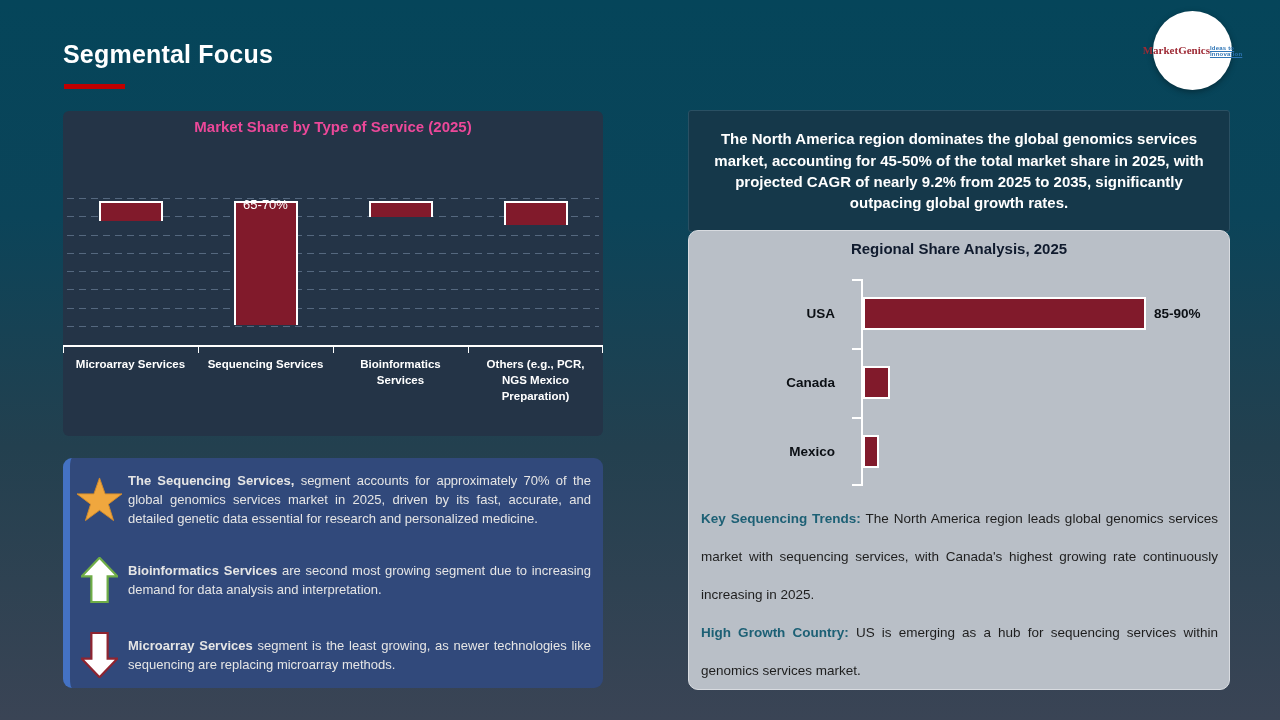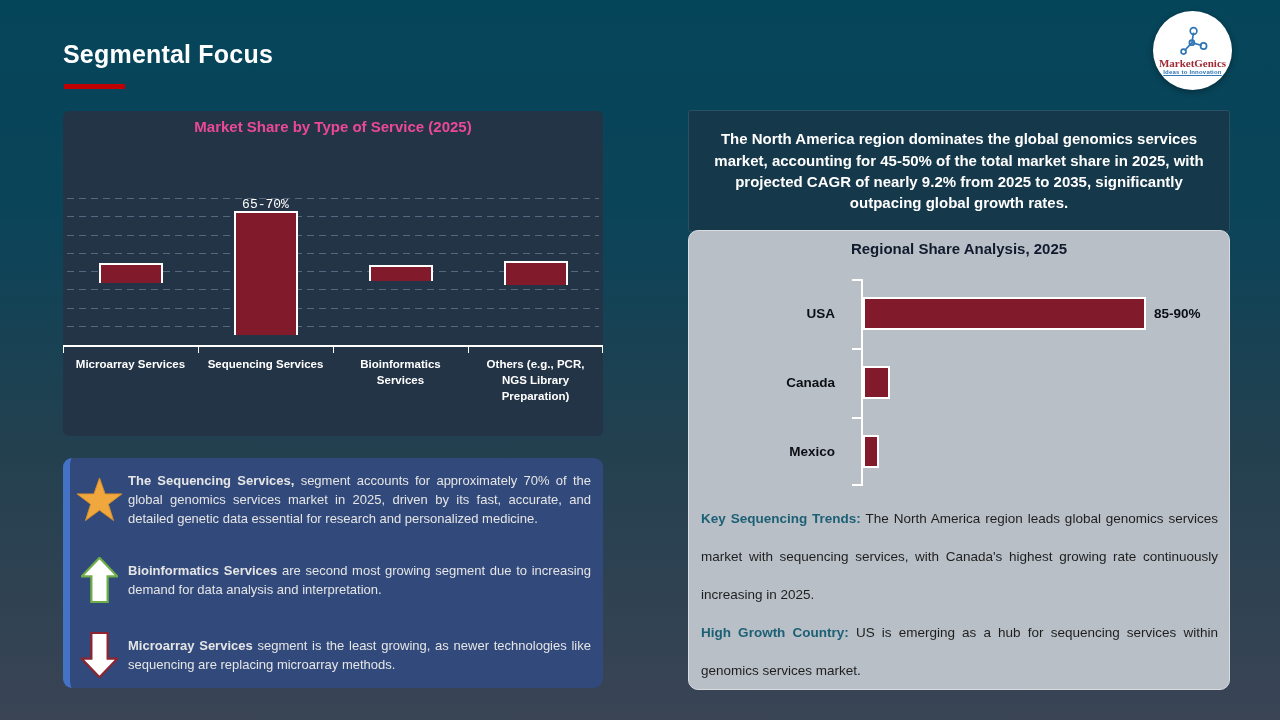"MarketGenics" .logo { flex-direction: column -> row }
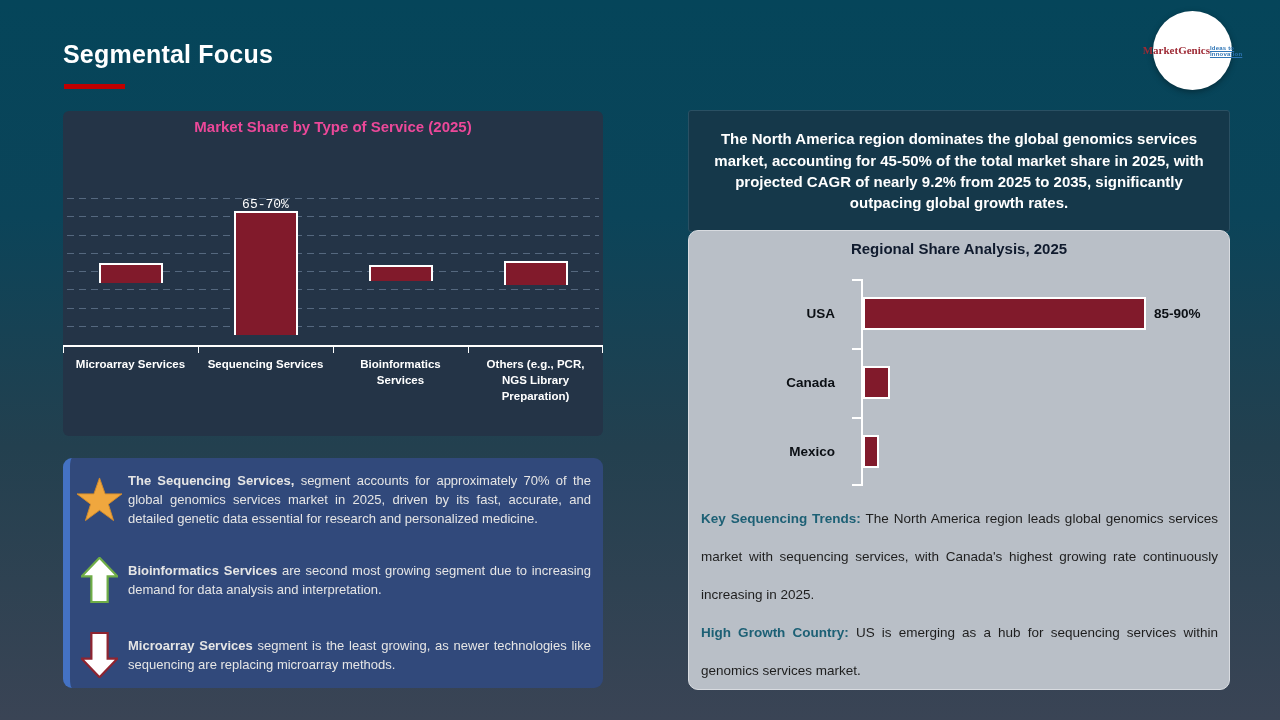"65-70%" .vcell { align-items: center -> flex-start; font-family: Liberation Mono, monospace -> none }
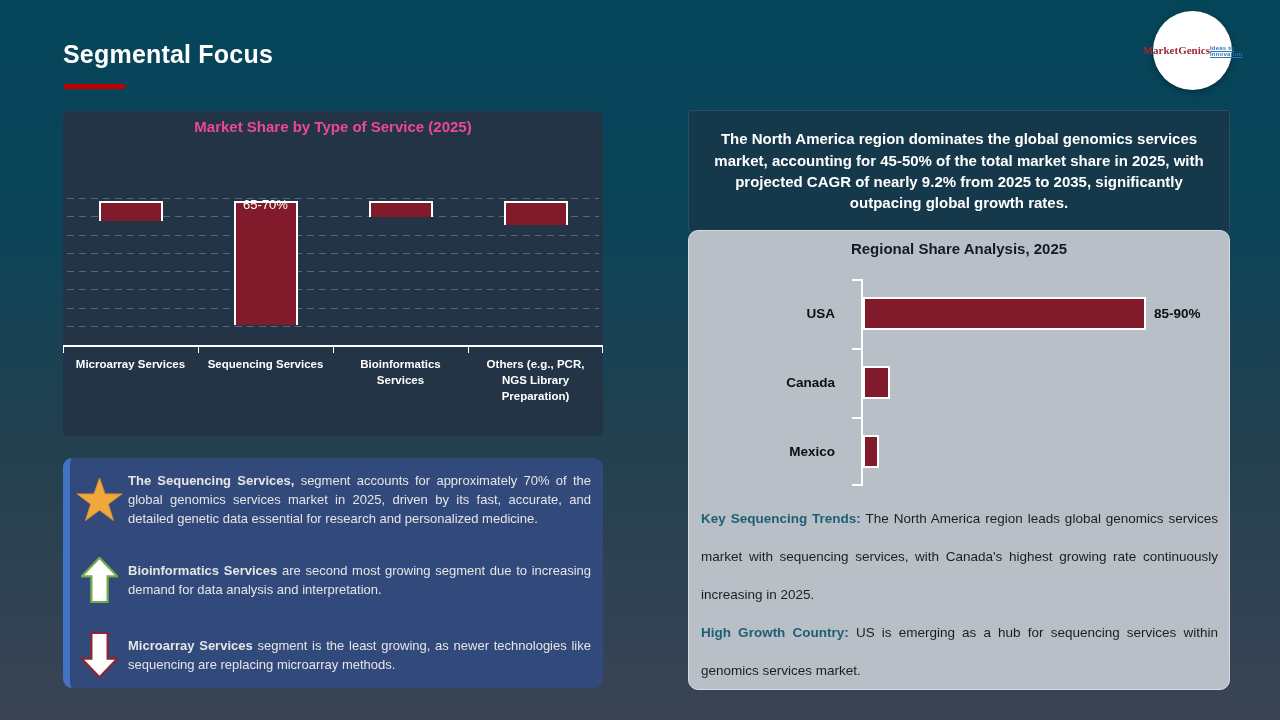"Others (e.g., PCR, NGS Library" div.xlabel { text: Library -> Mexico }
